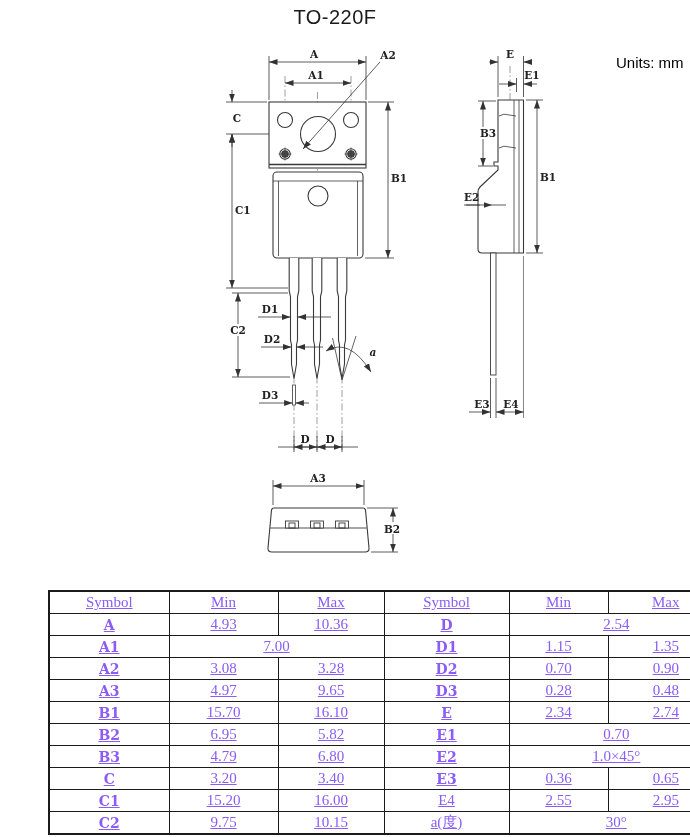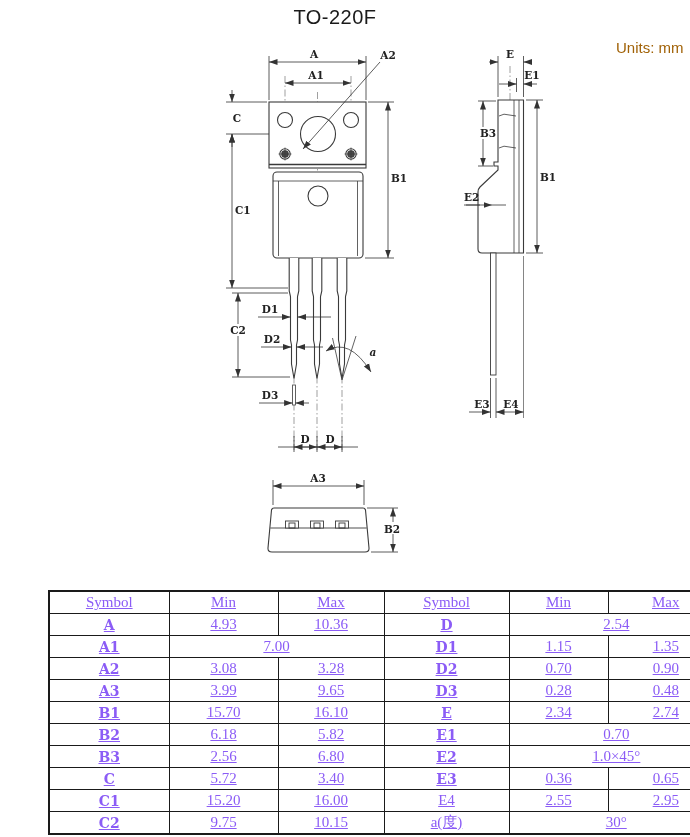"Units: mm" #units { color: #a16207 -> #000000; top: 39px -> 54px }
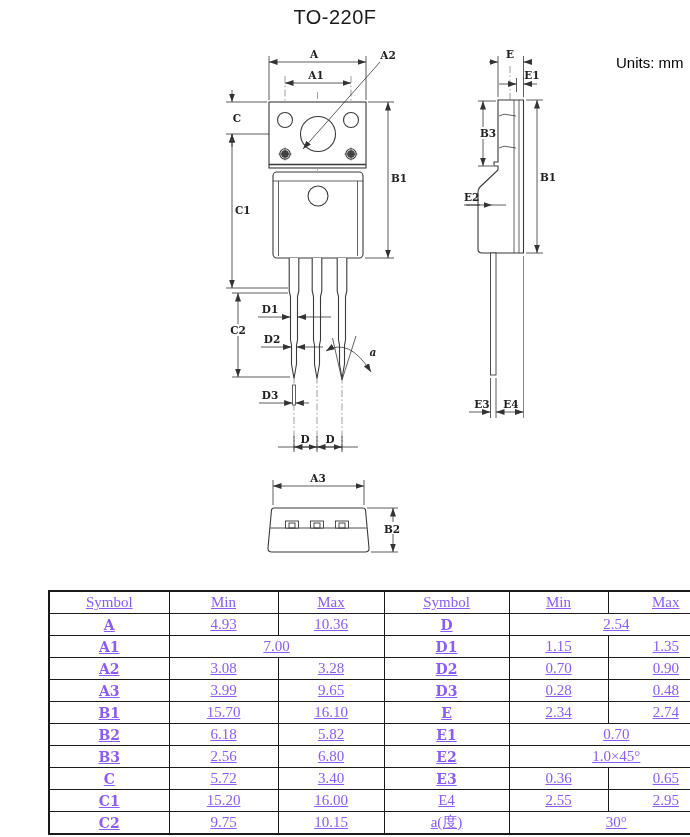"3.99" td { text: 3.99 -> 4.97 }
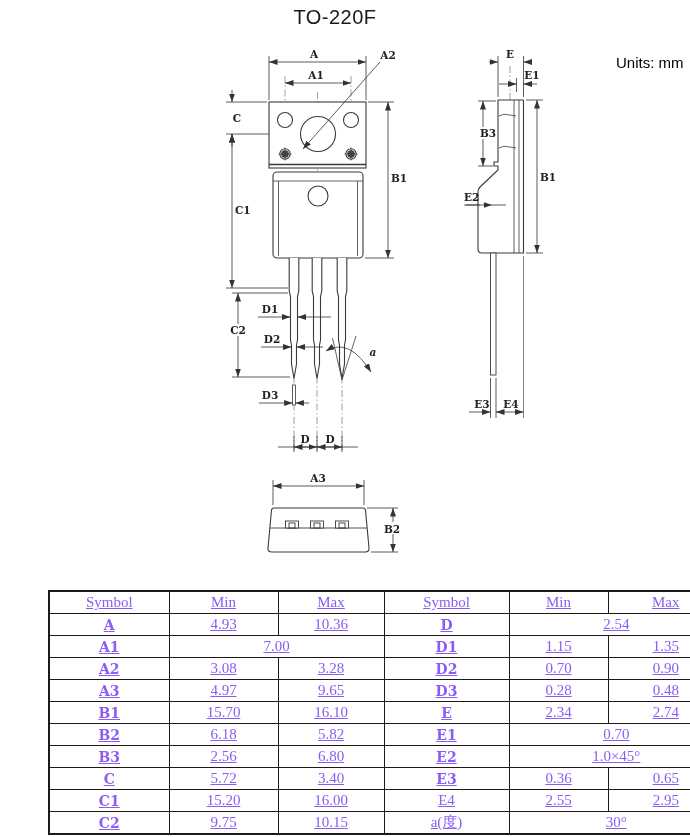"6.18" td { text: 6.18 -> 6.95 }
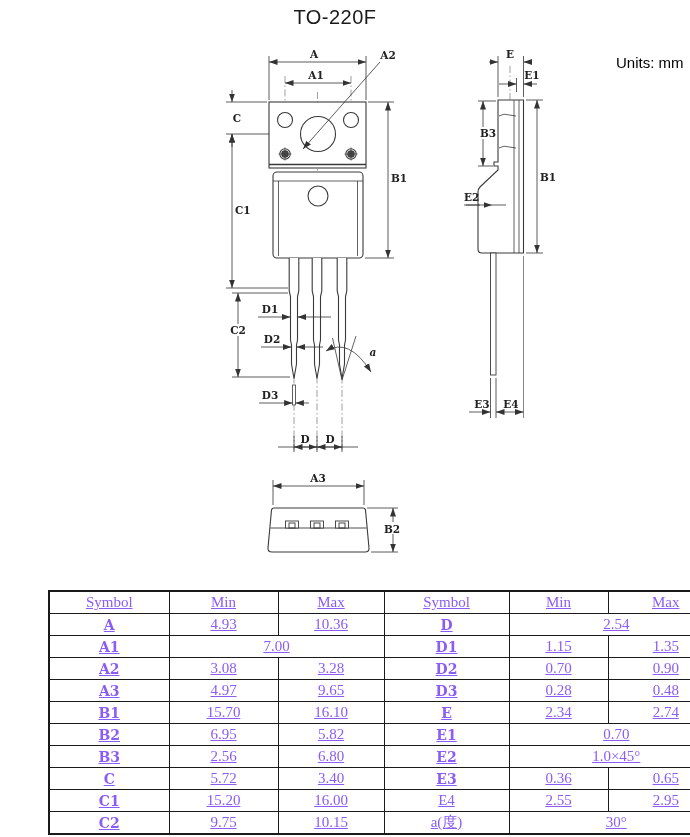"2.56" td { text: 2.56 -> 4.79 }
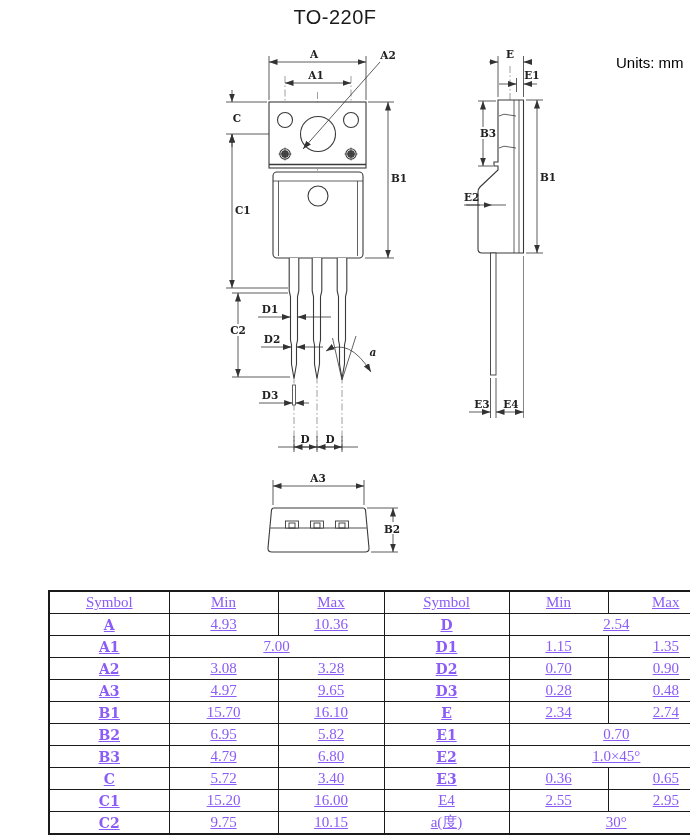"5.72" td { text: 5.72 -> 3.20 }
